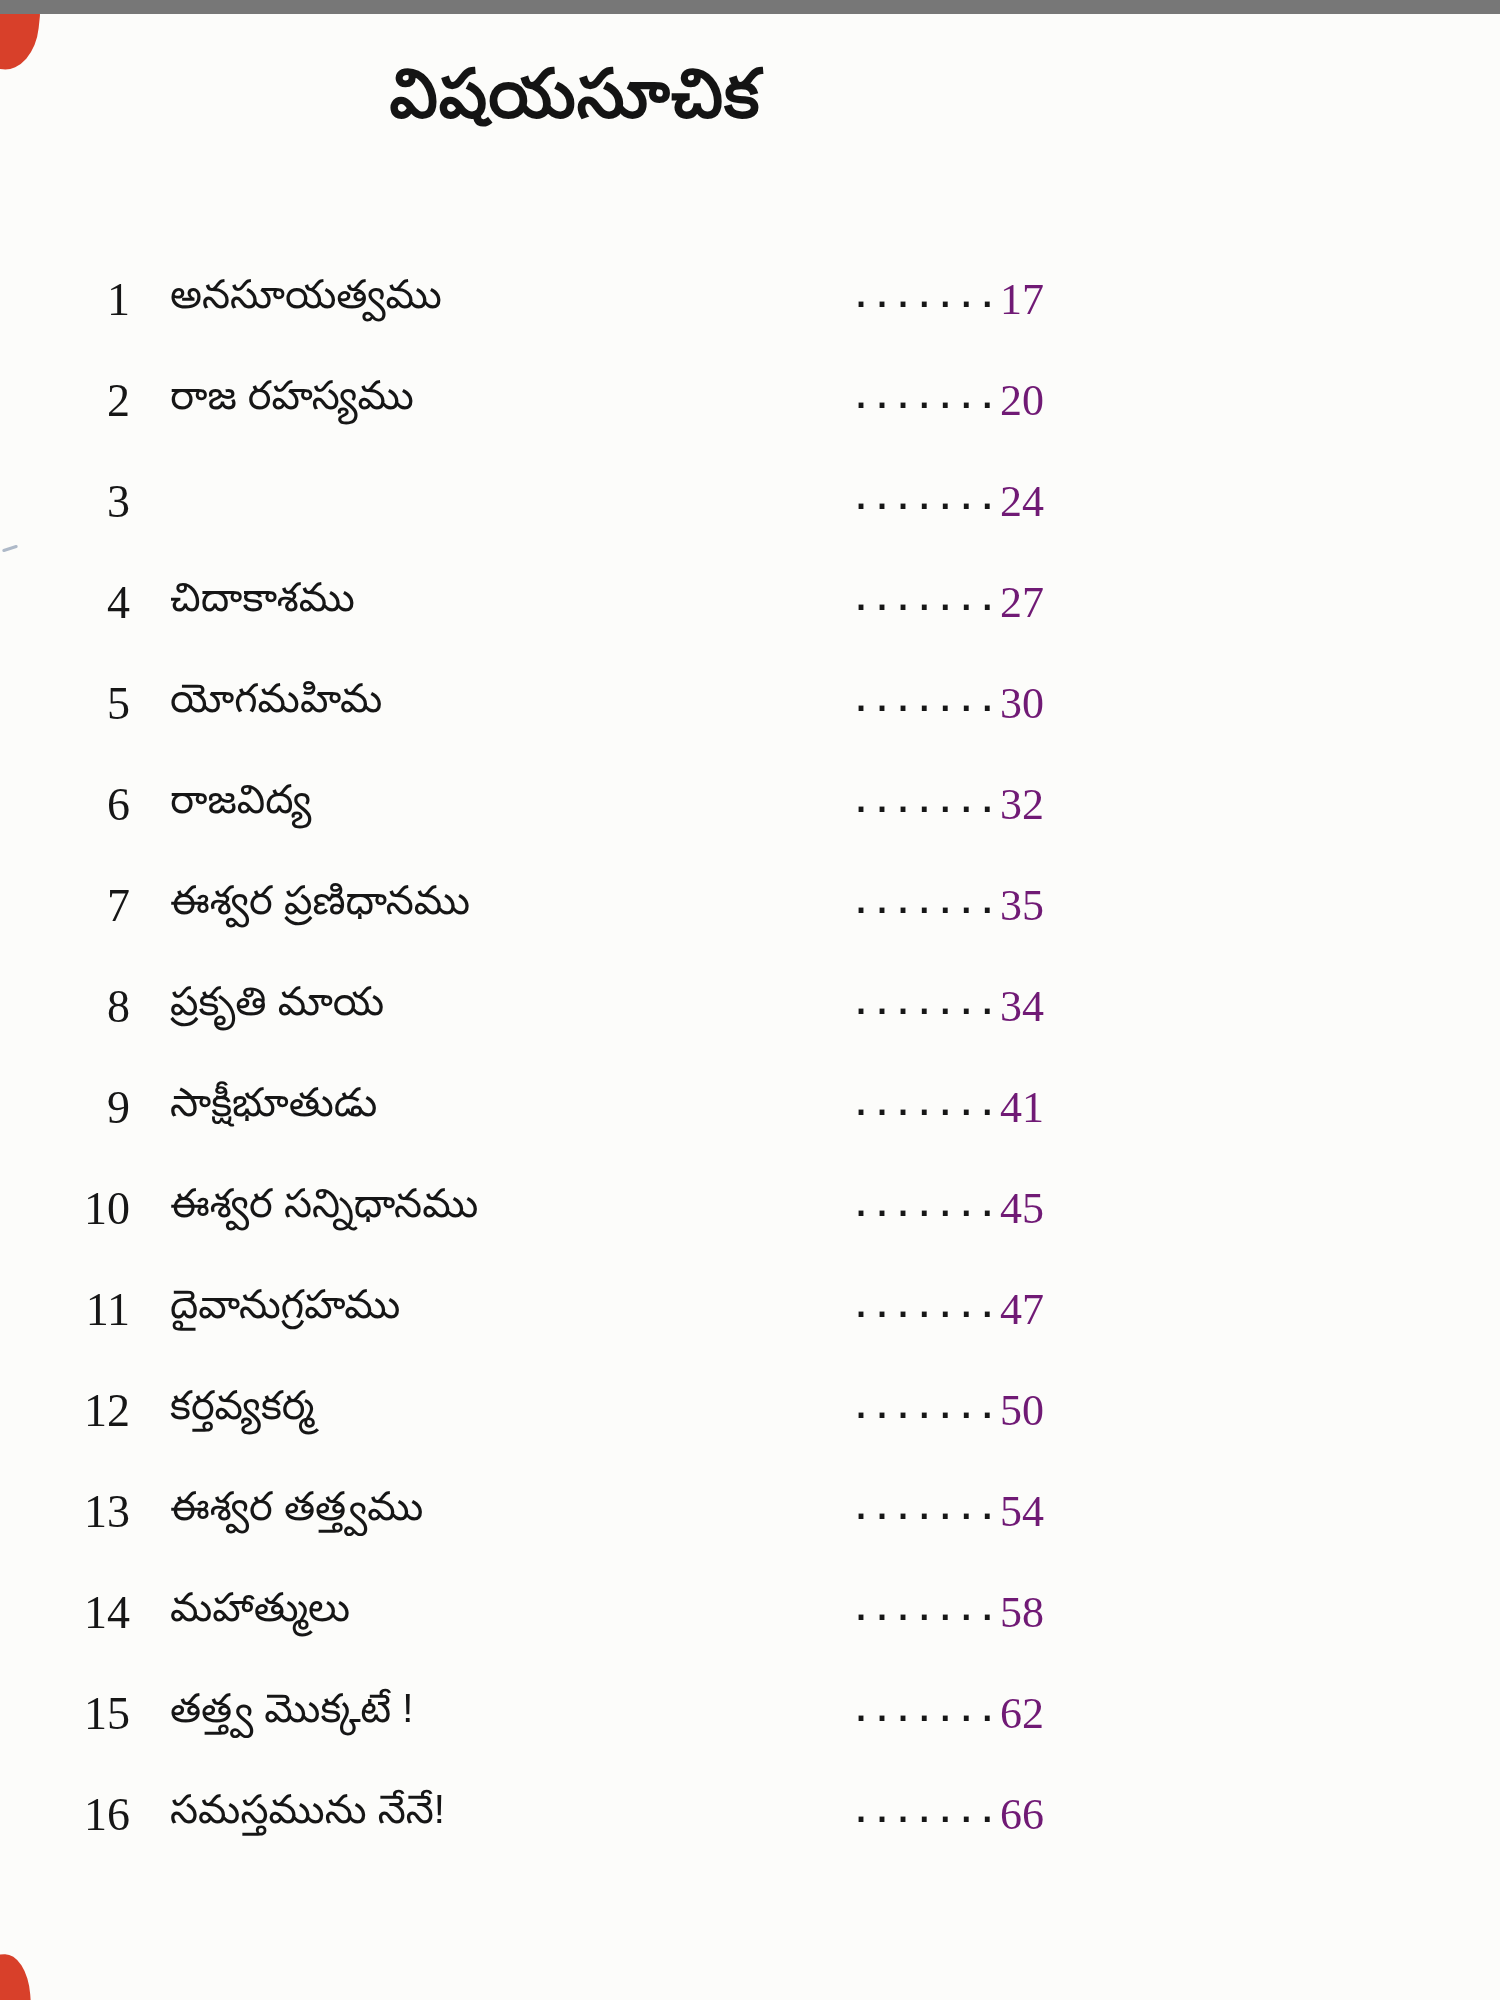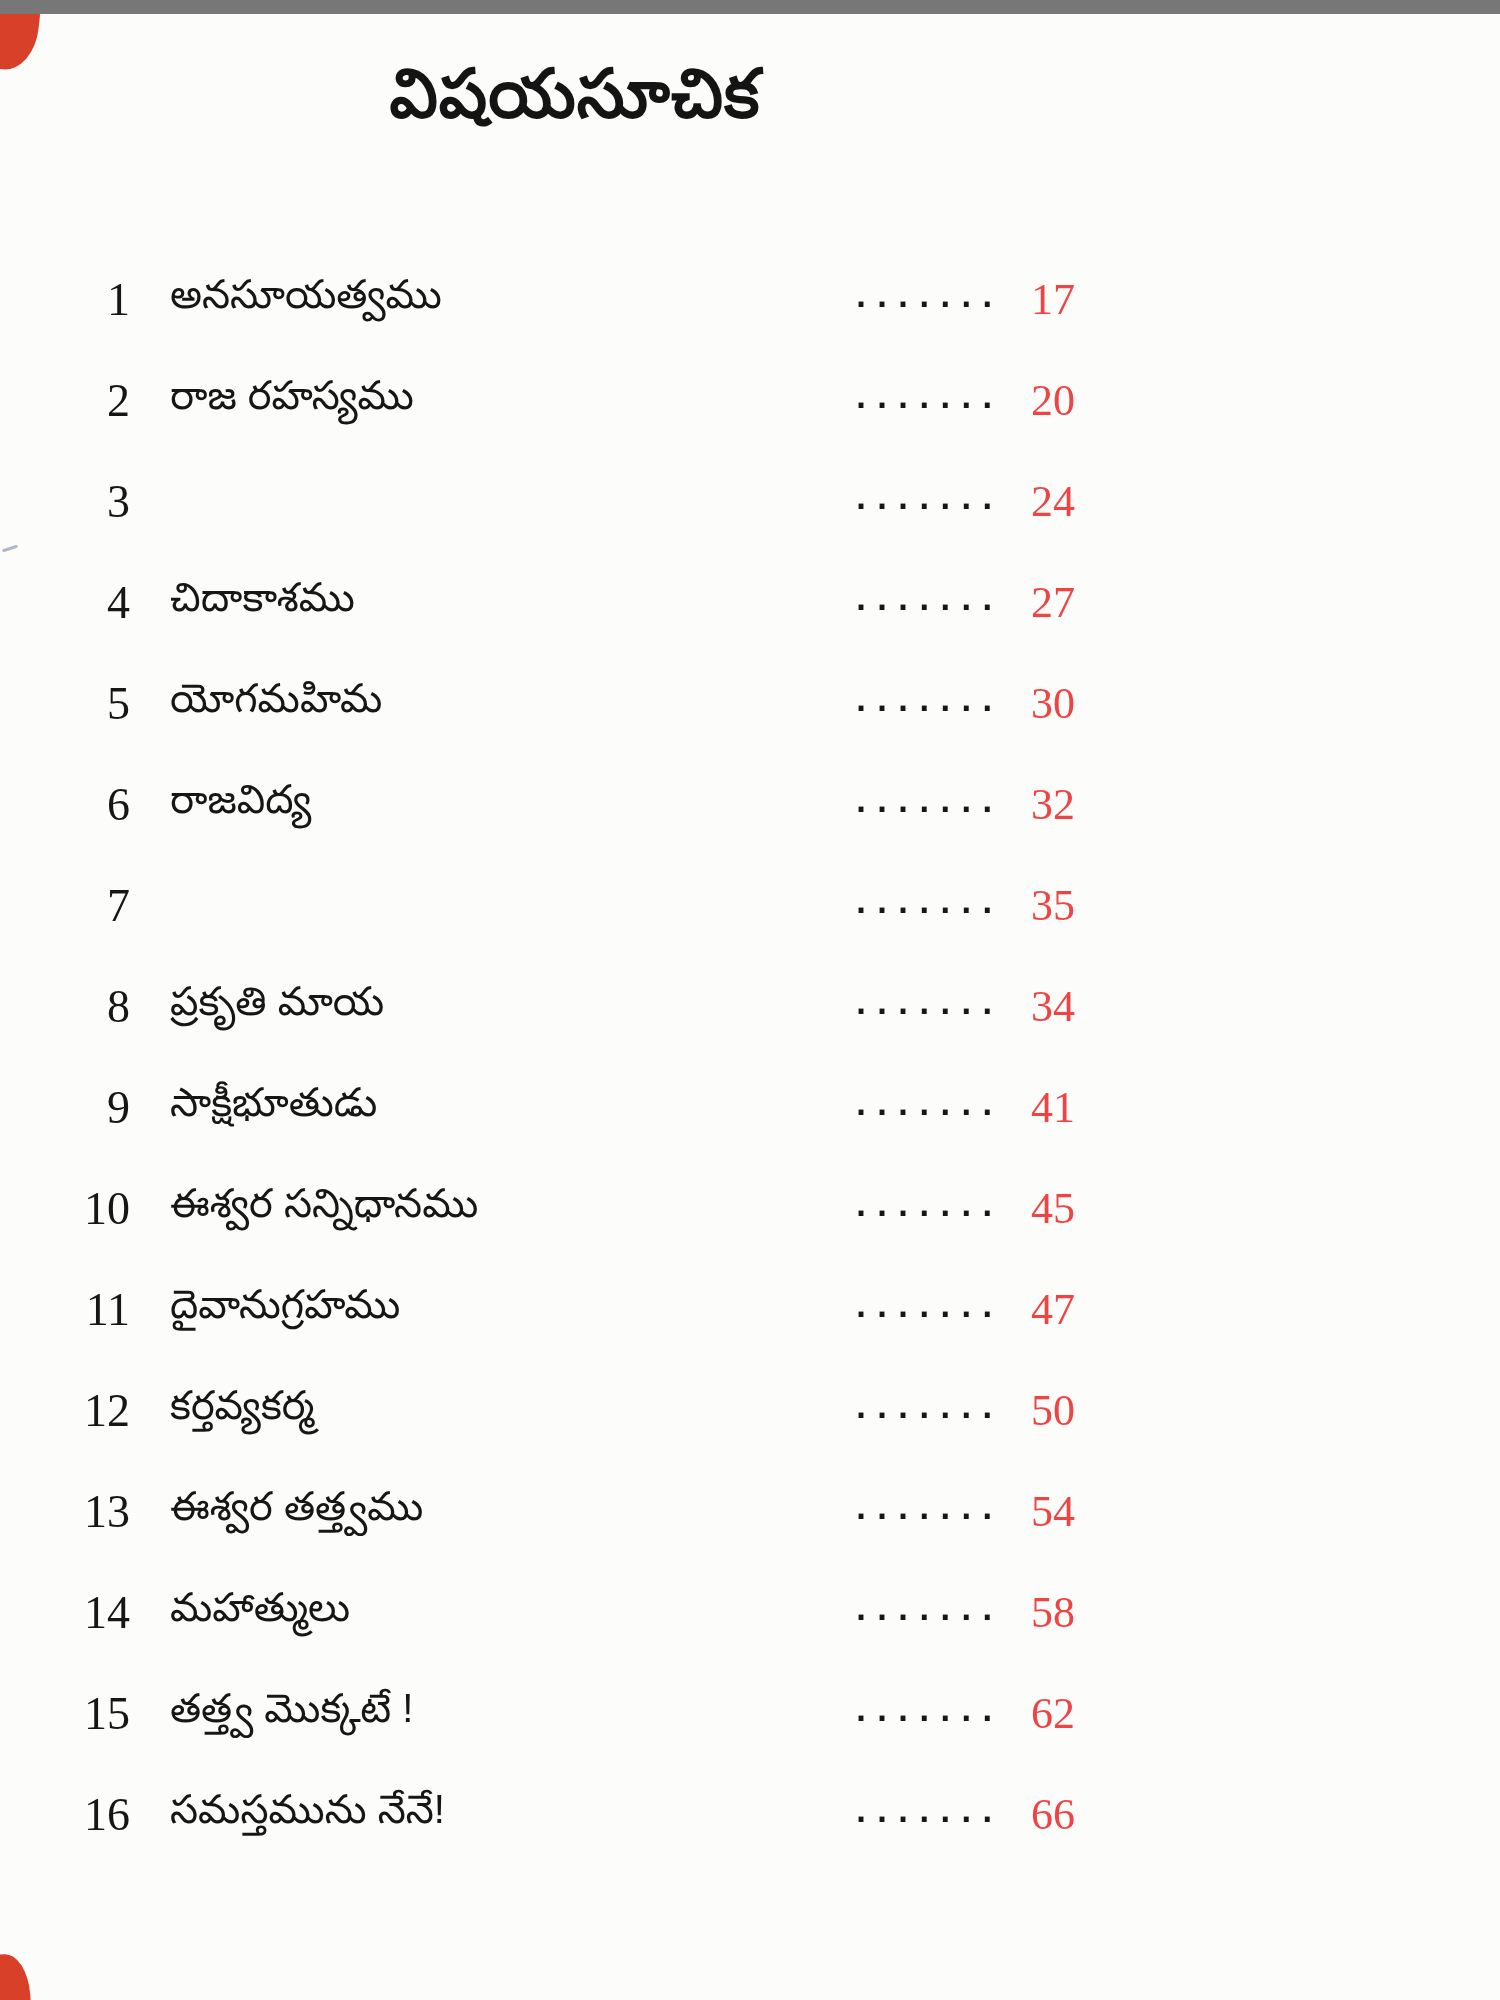"17" .pageno { color: #ef4444 -> #701a75; text-align: right -> none }
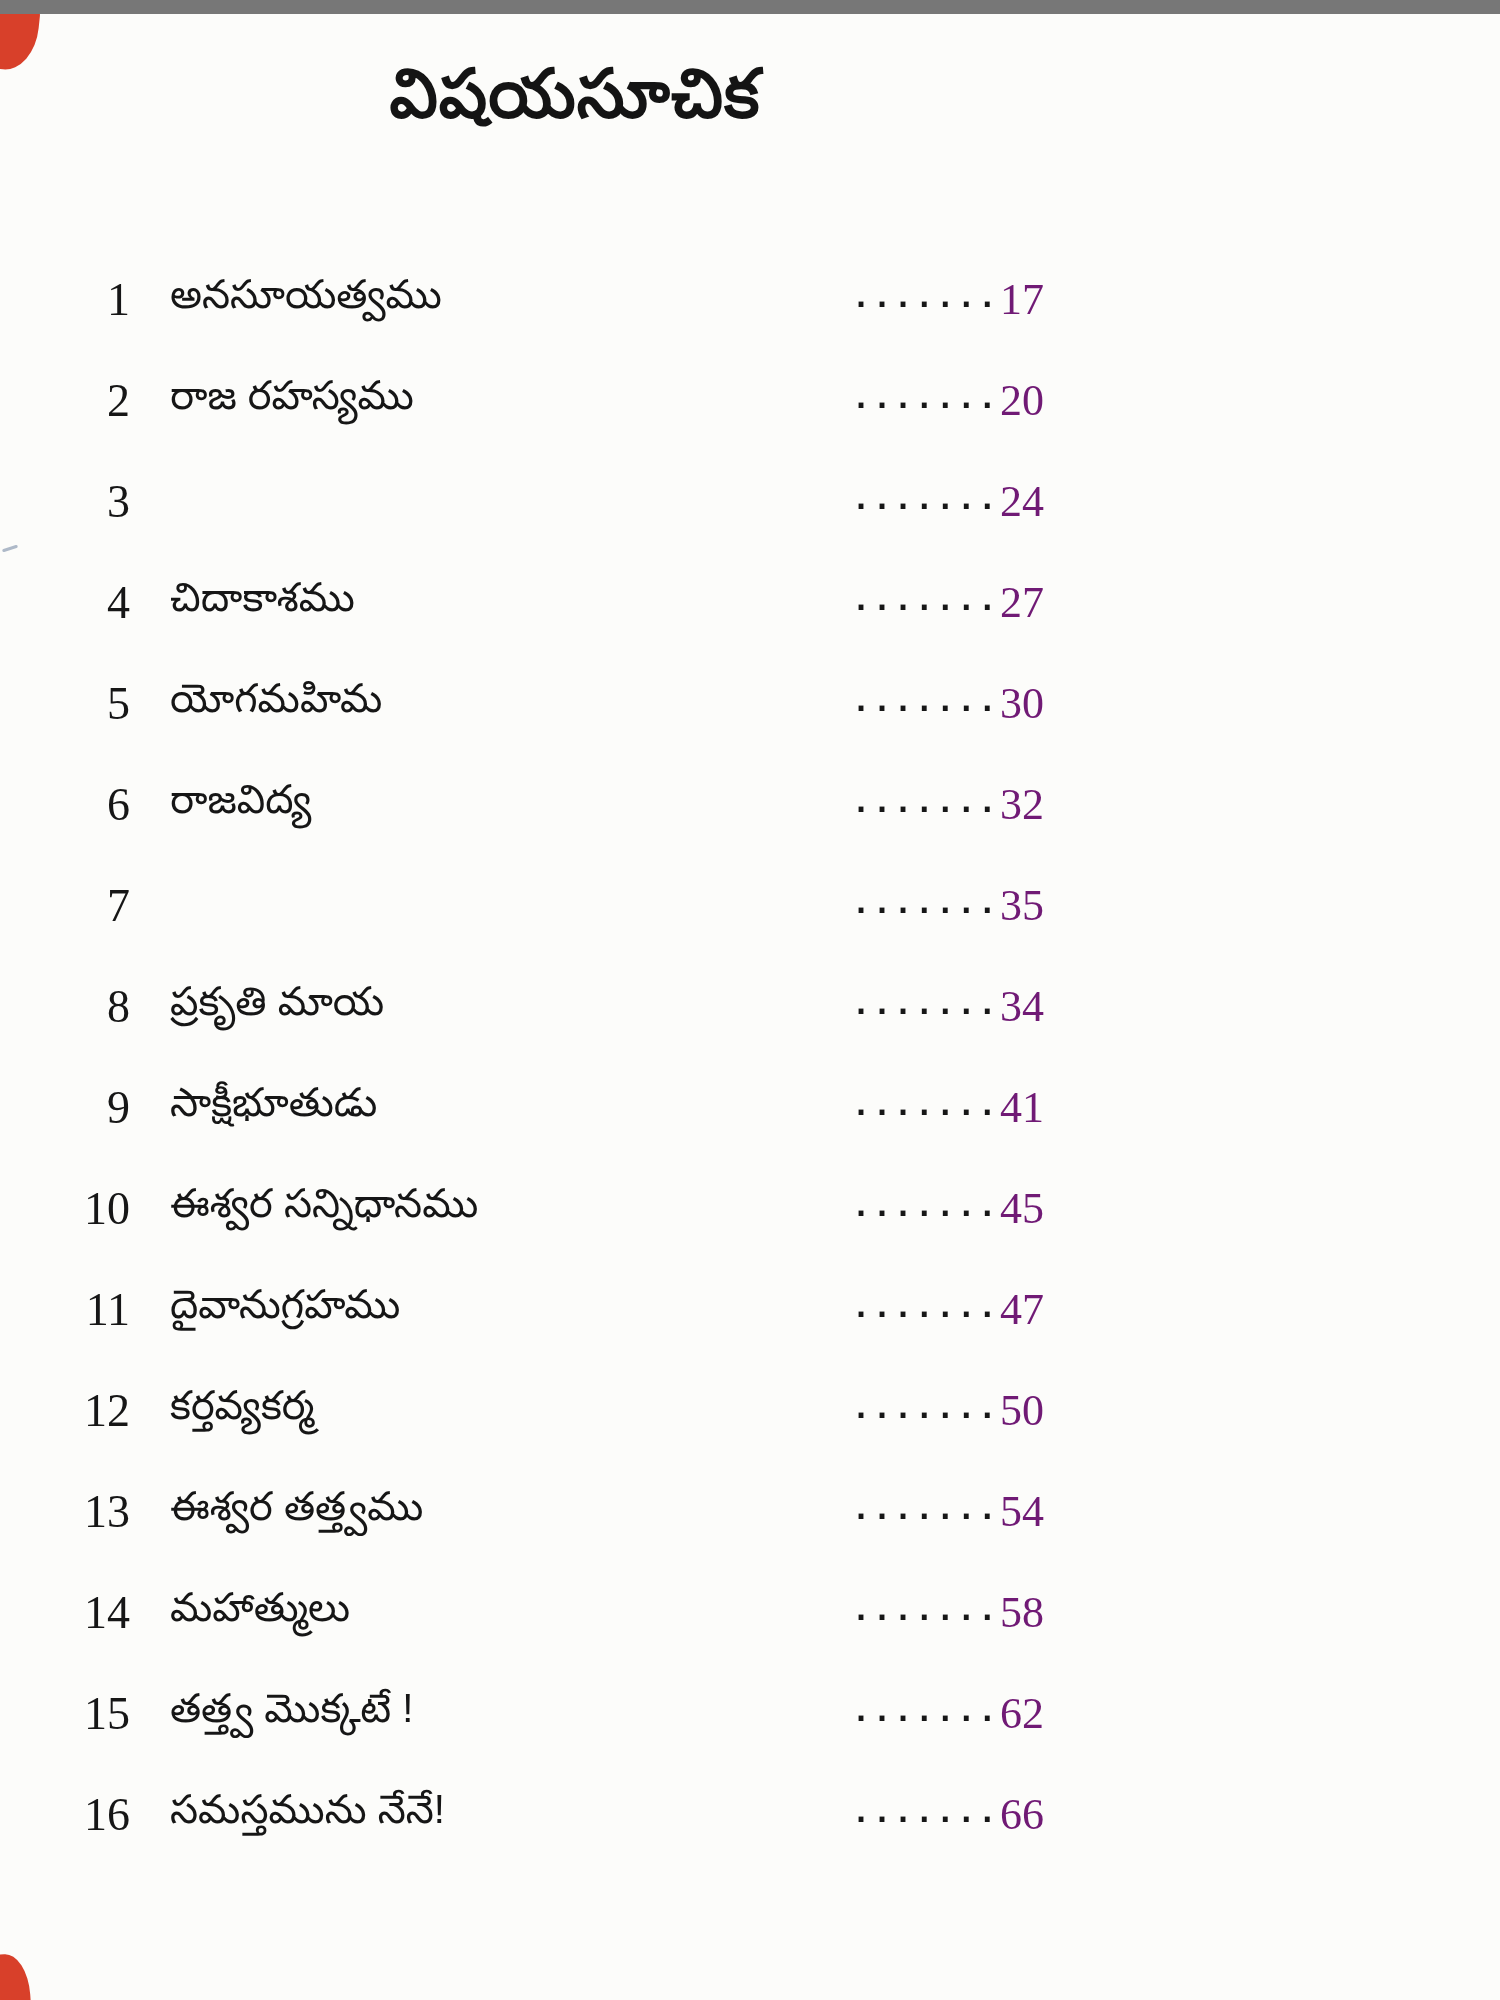"ఈశ్వర ప్రణిధానము" span.chapter { html: none -> <span>ఈశ్వర ప్రణిధానము</span> }
